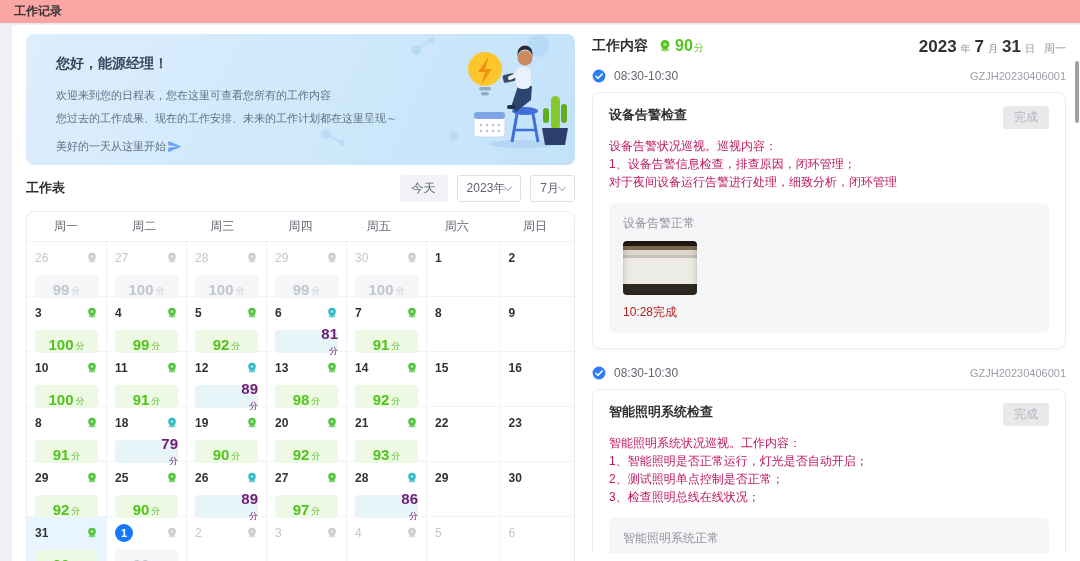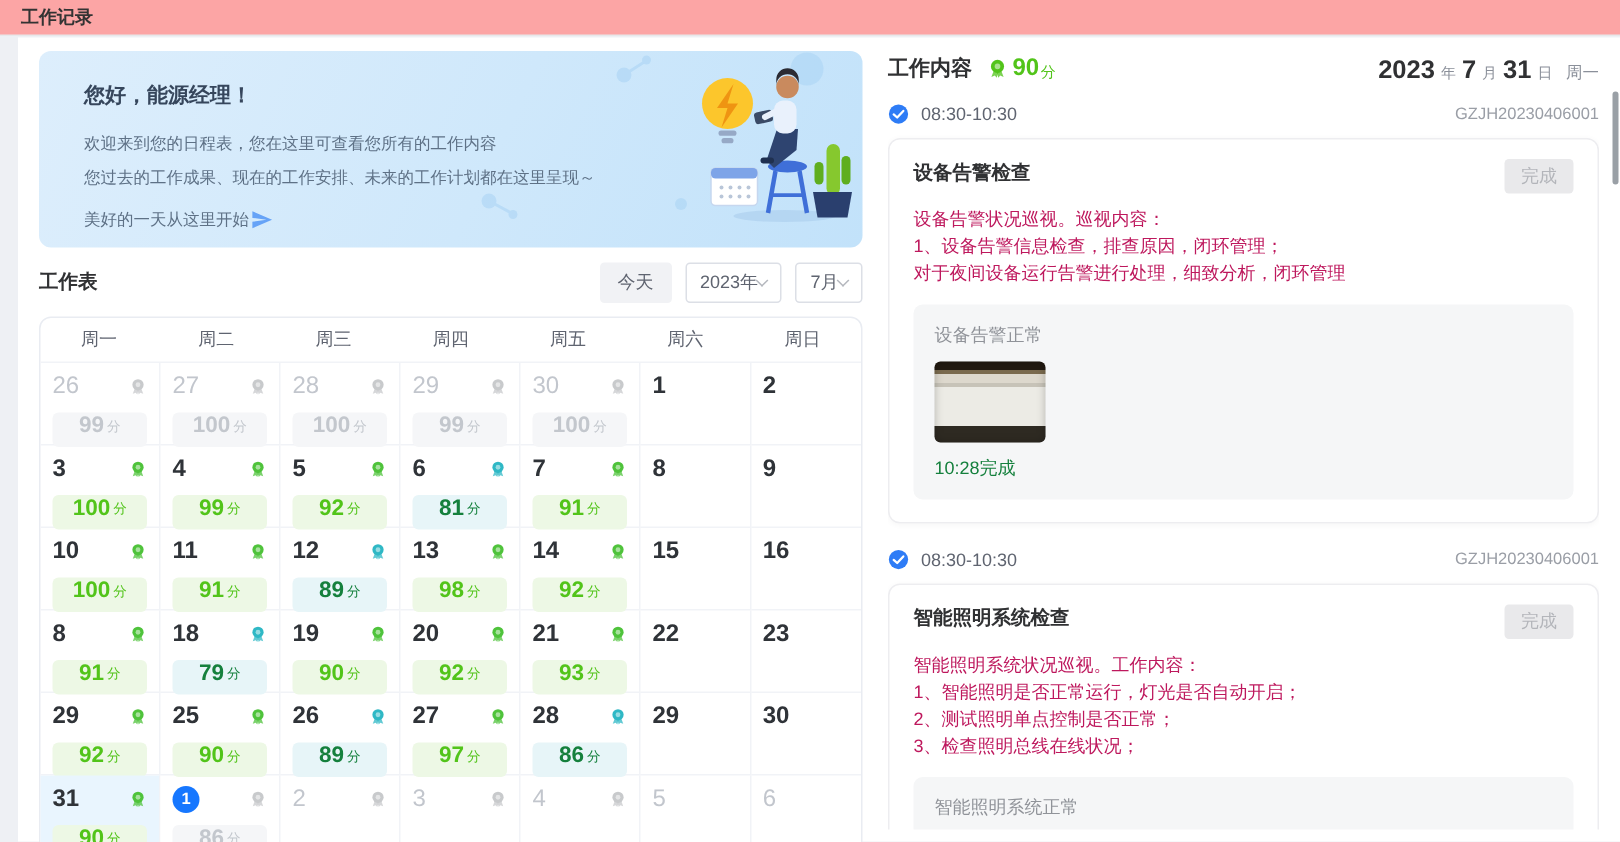"26" .day { font-size: 16px -> 12px }
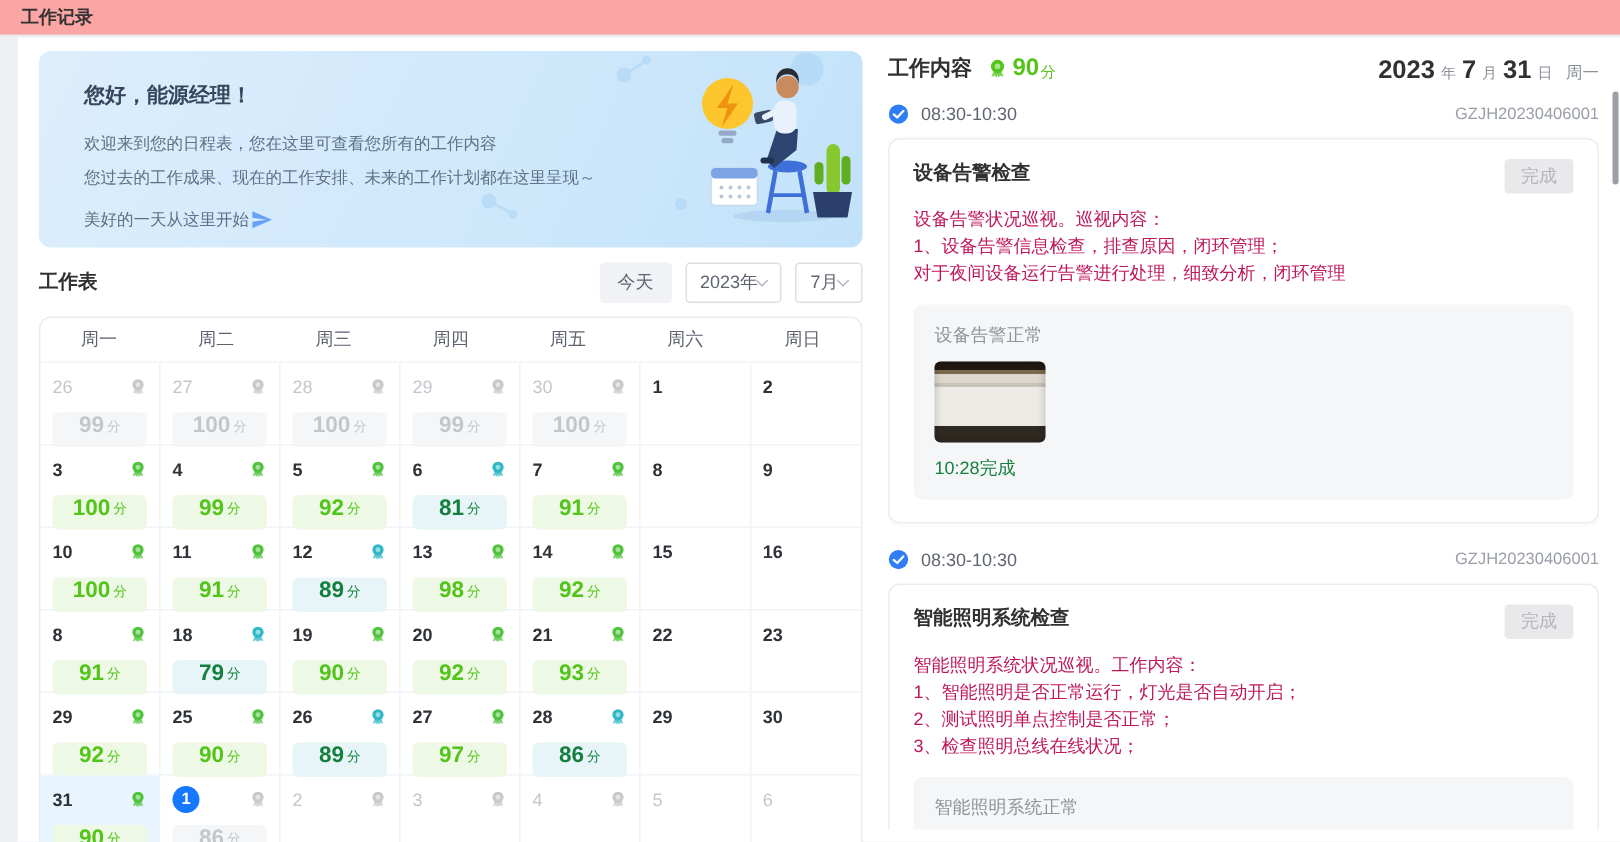"99" .badge { align-items: flex-start -> flex-end }
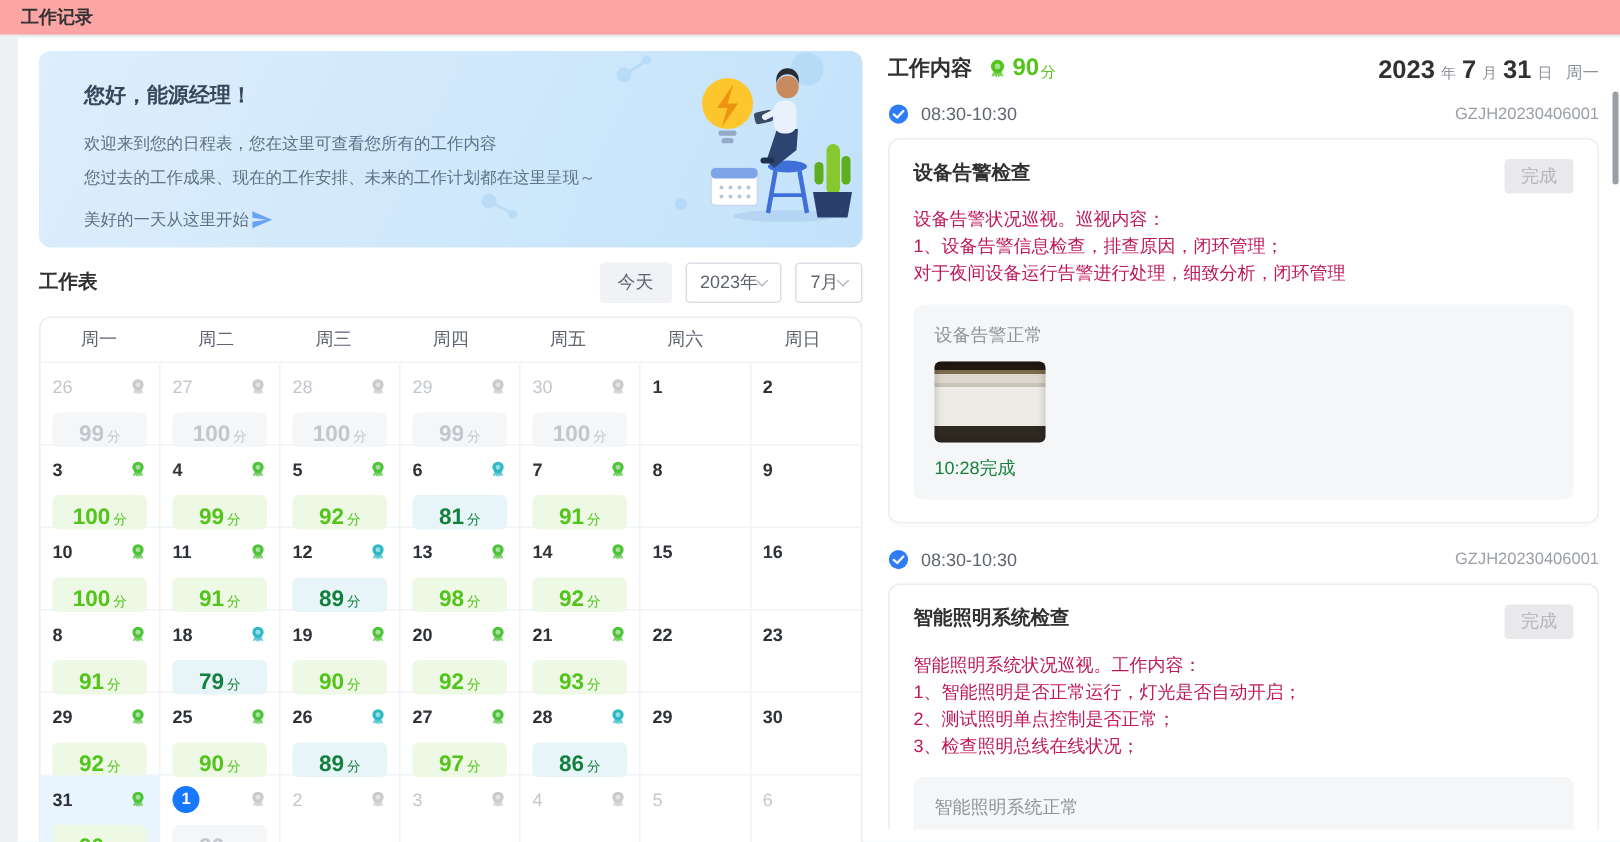"10:28完成" .result-time { color: #15803d -> #b91c1c }
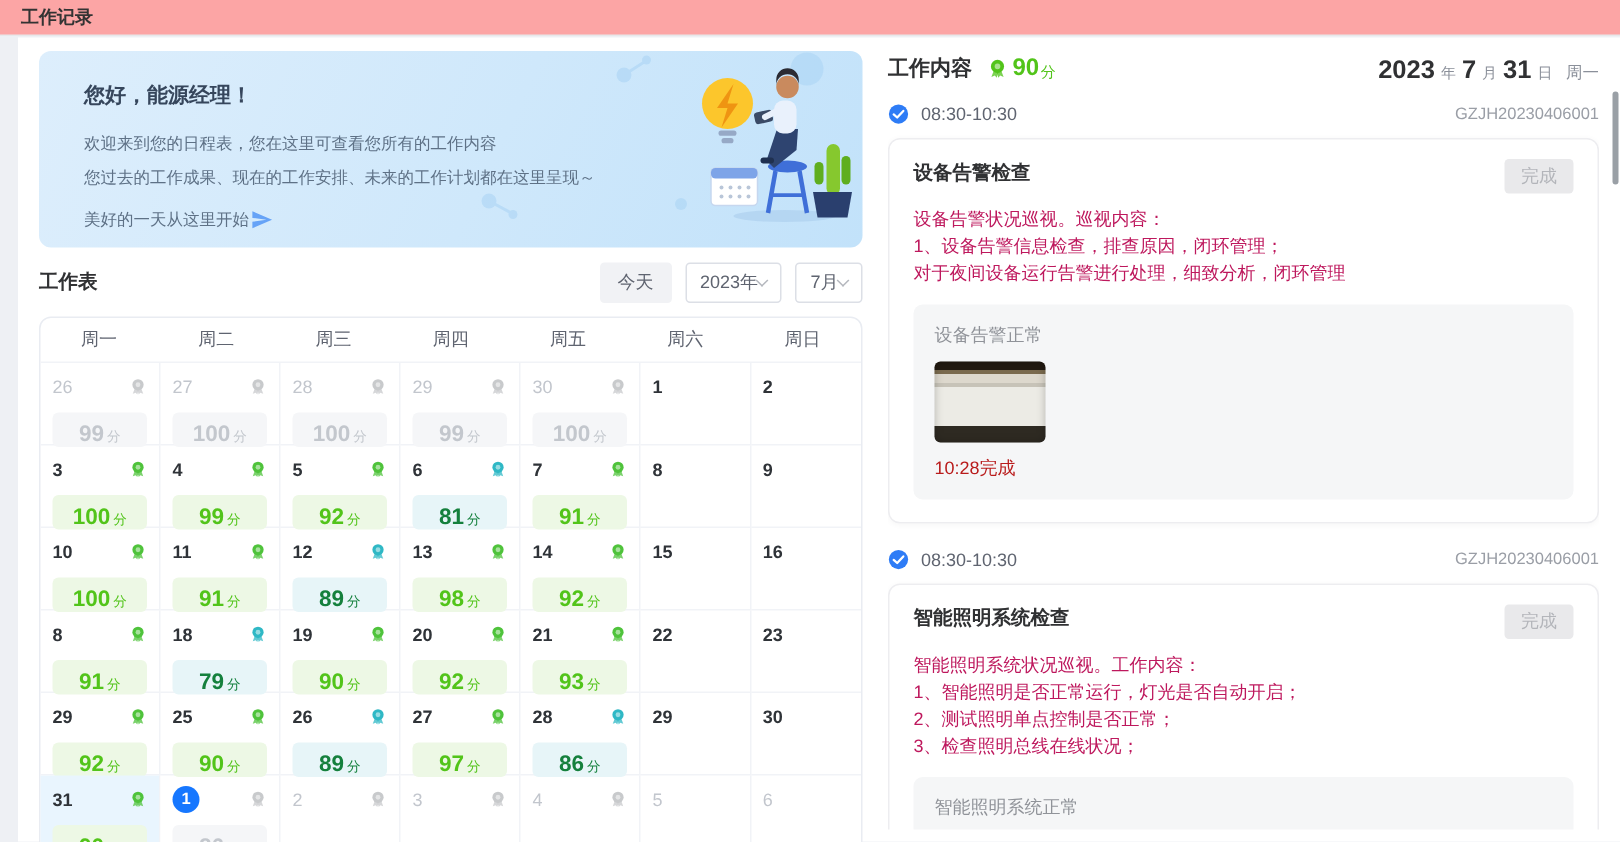"81" .tone-teal { color: #15803d -> #701a75; flex-direction: none -> column }
